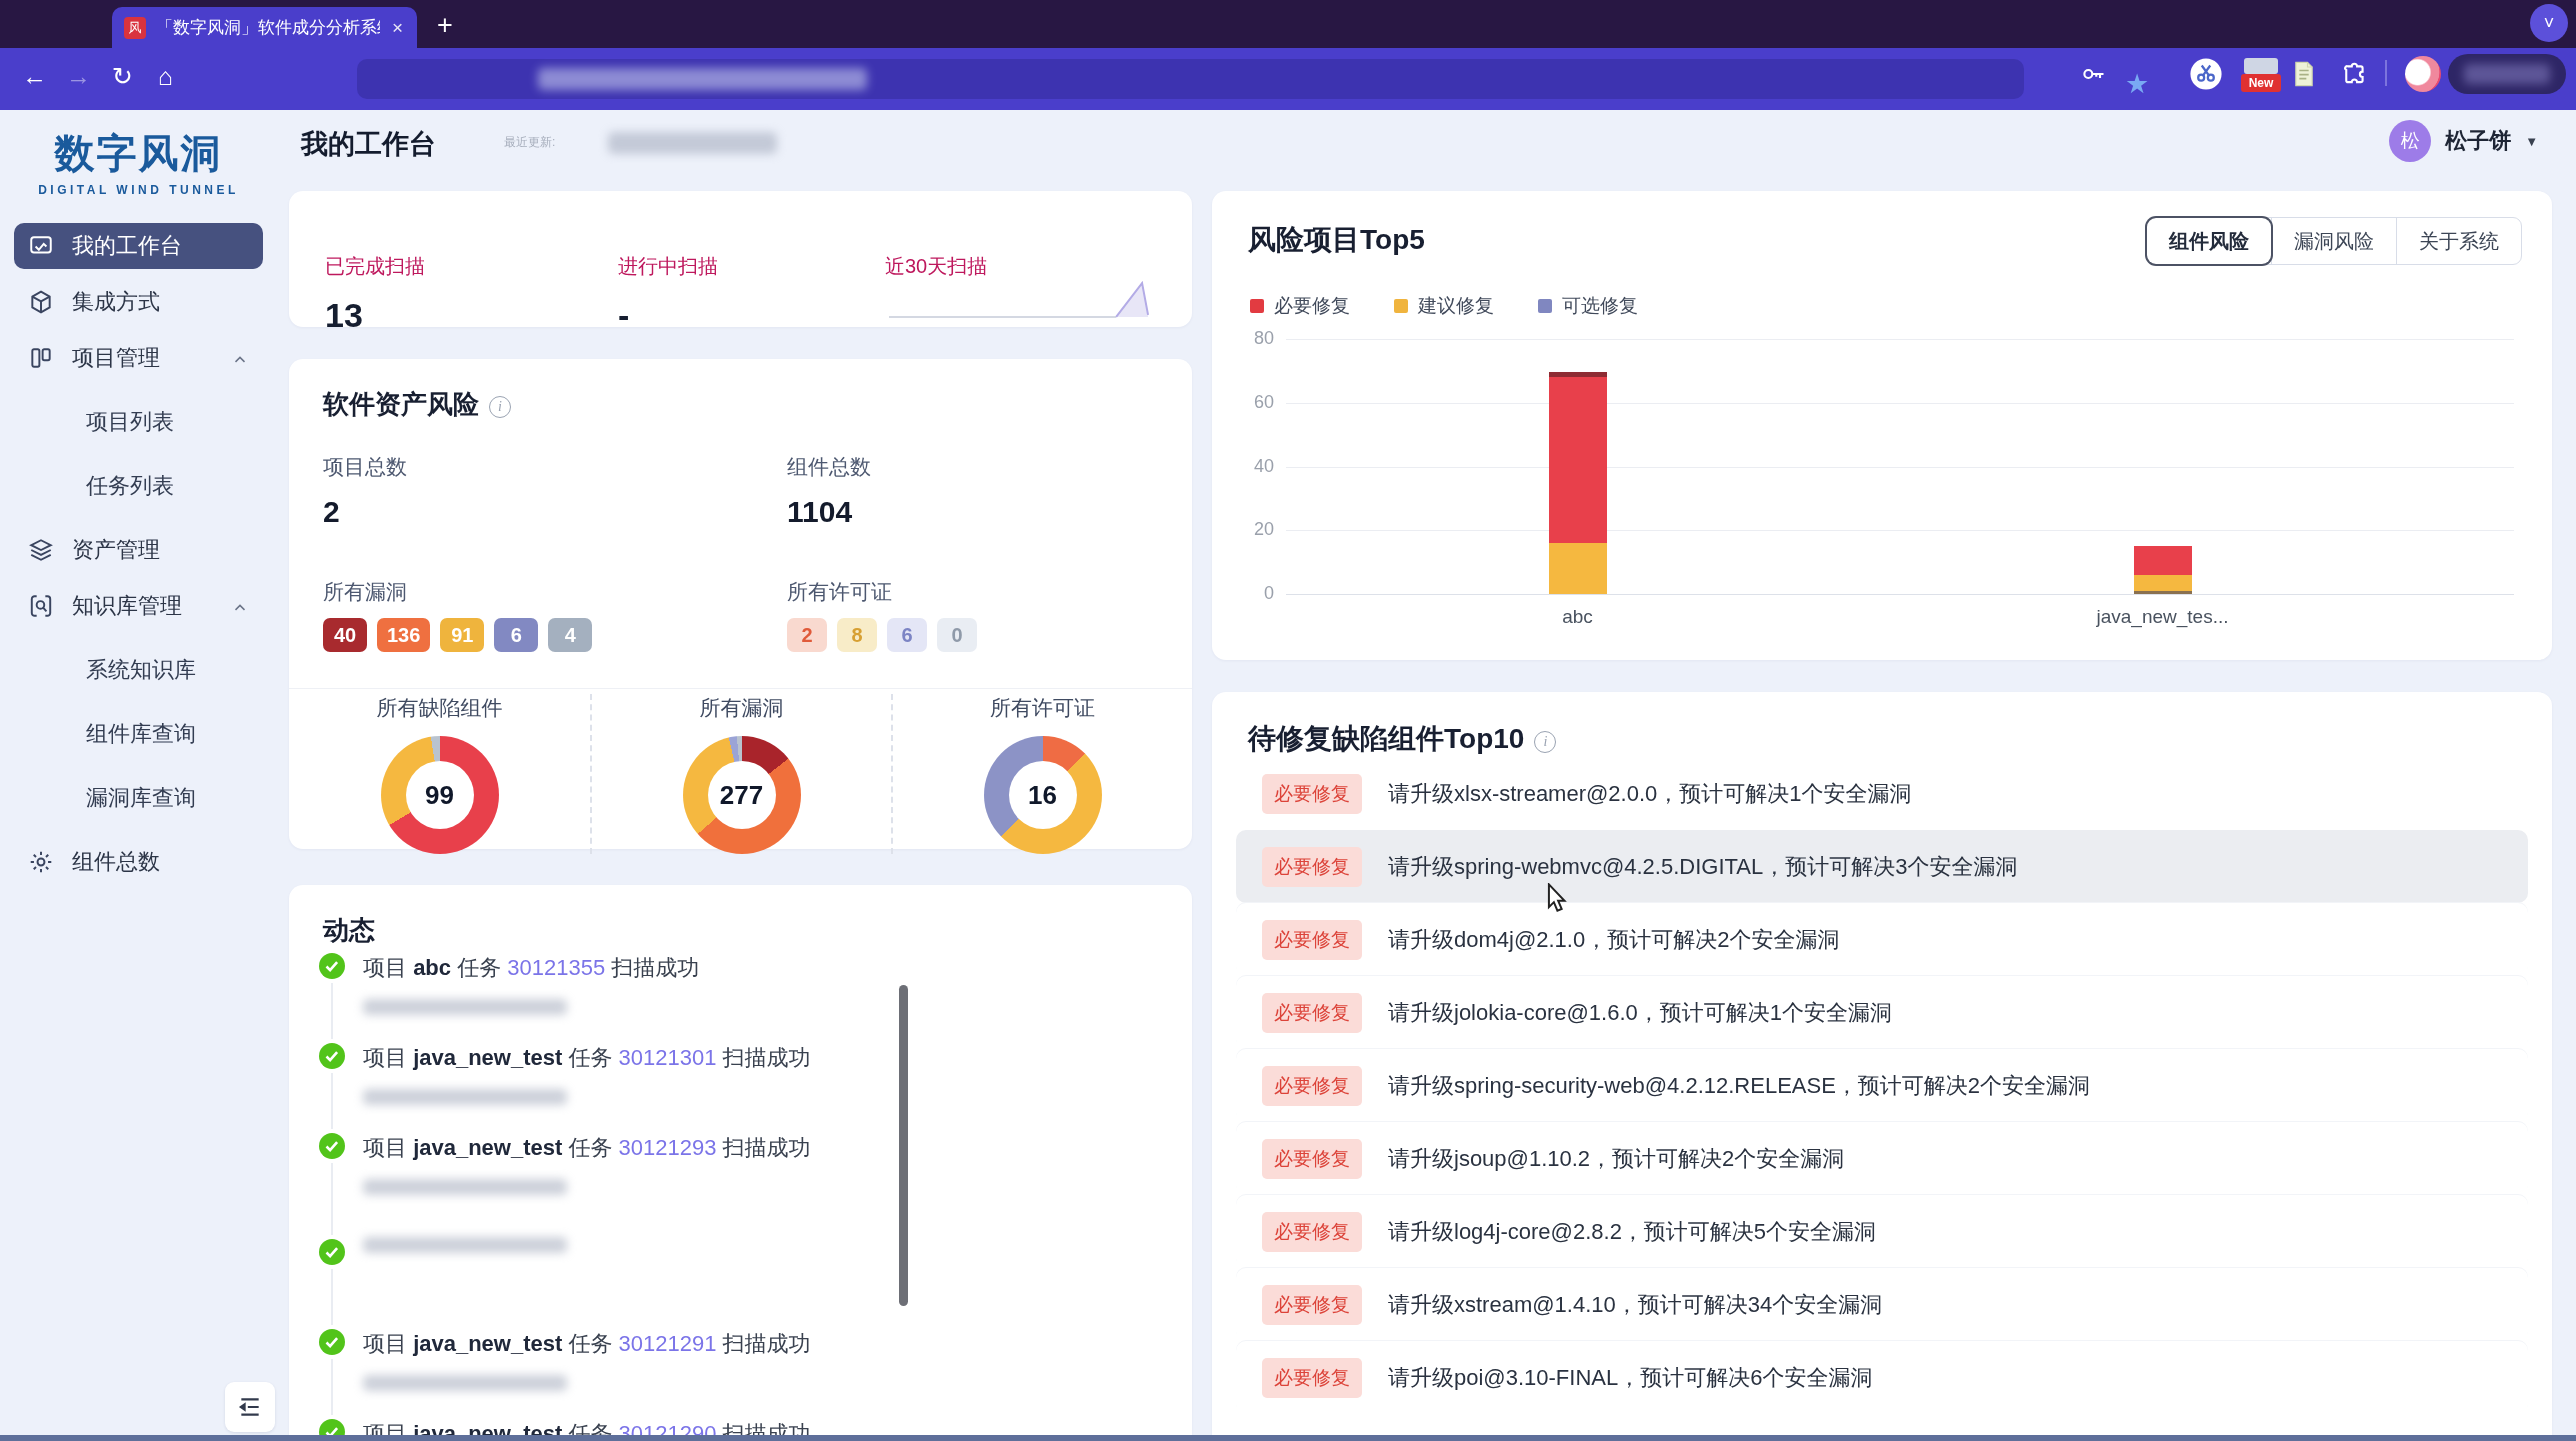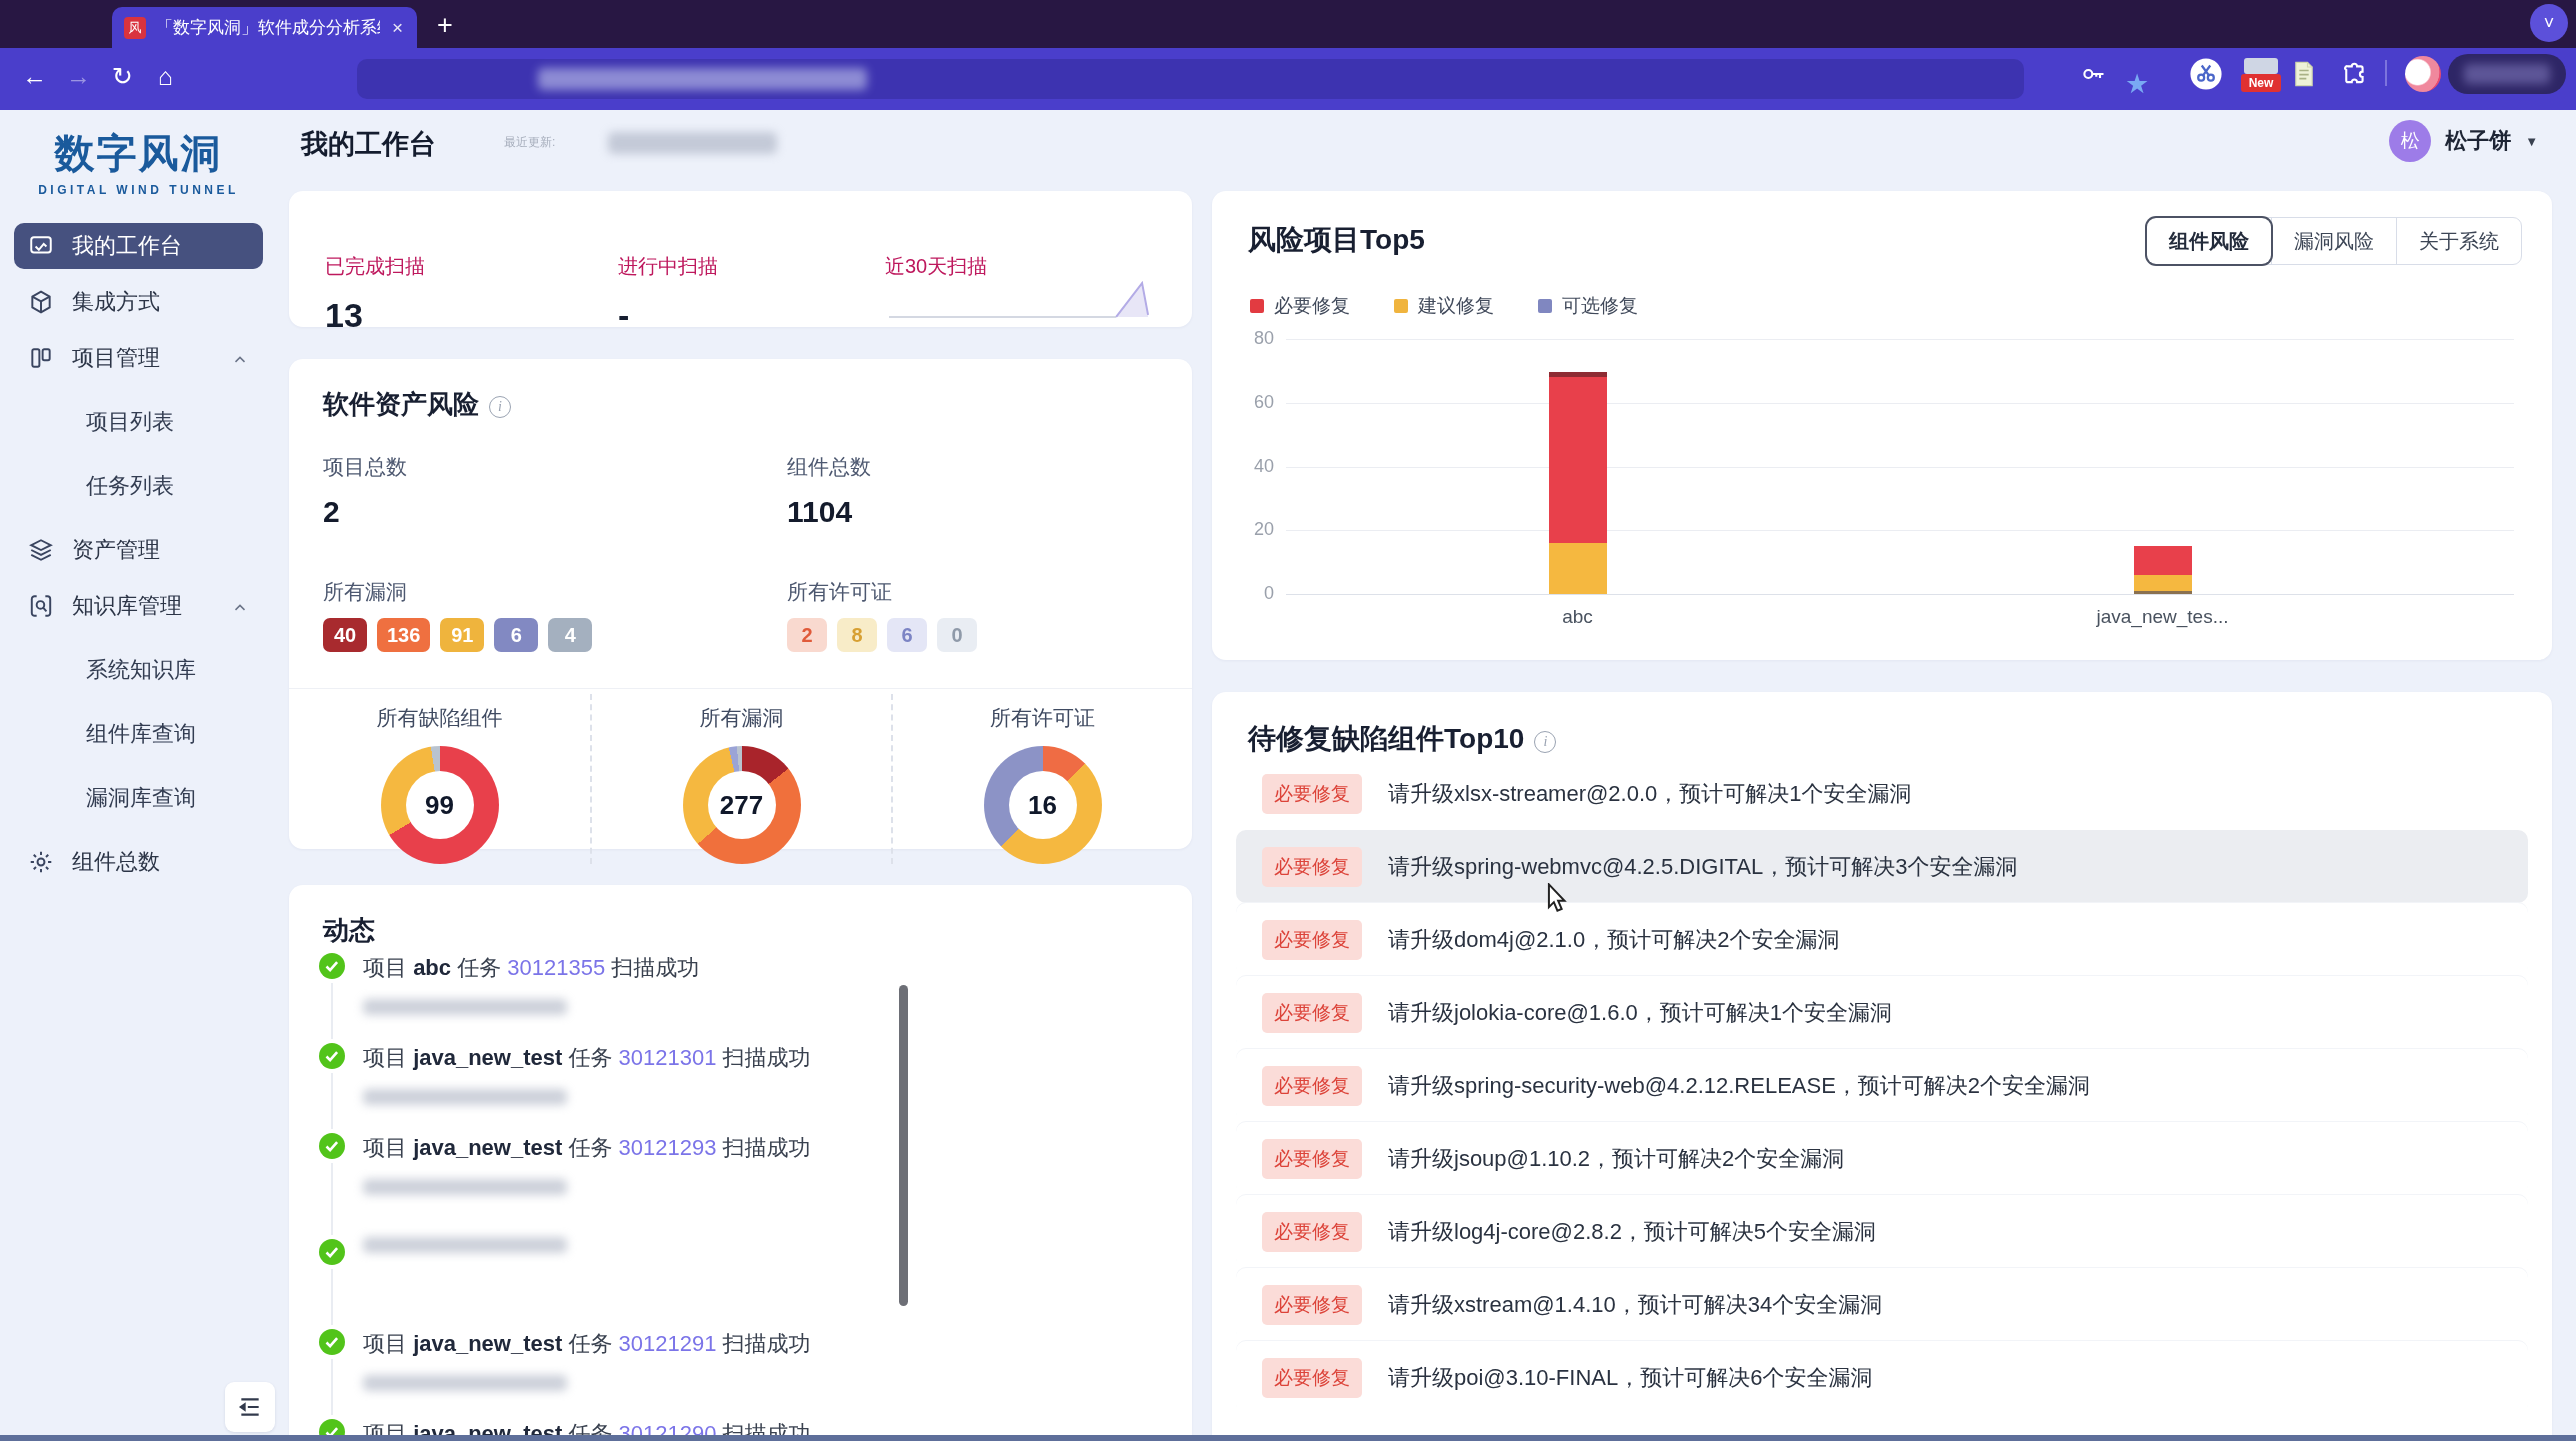"所有缺陷组件" .donut-title { margin-top: 10px -> 0 }
